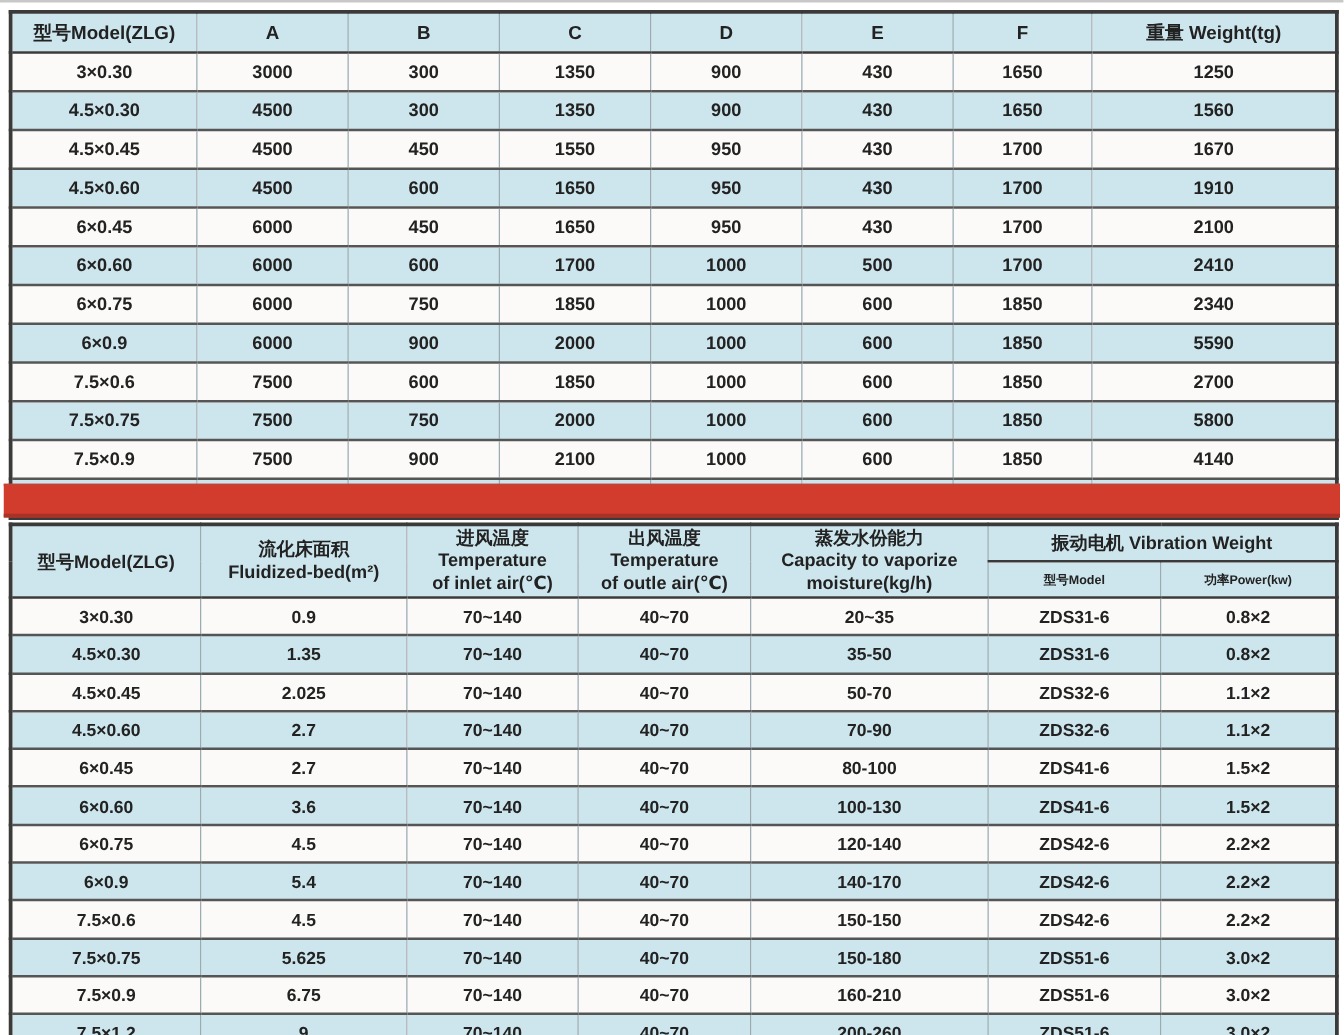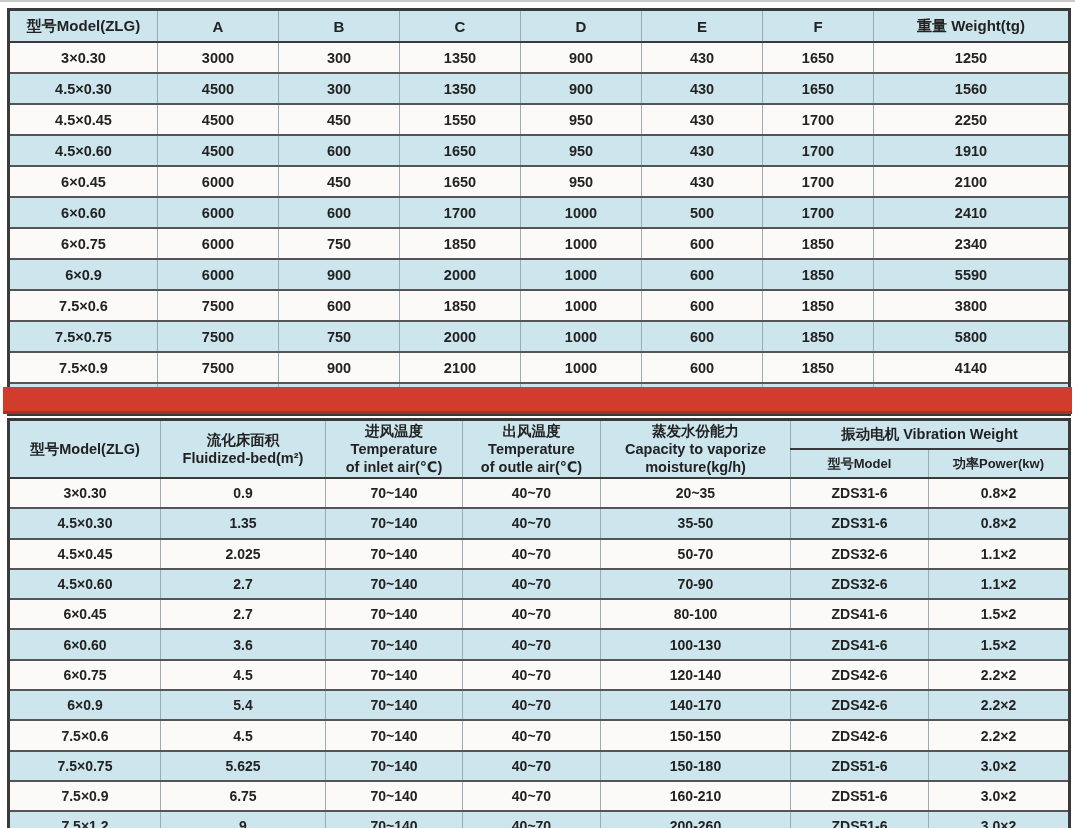"2250" td { text: 2250 -> 1670 }
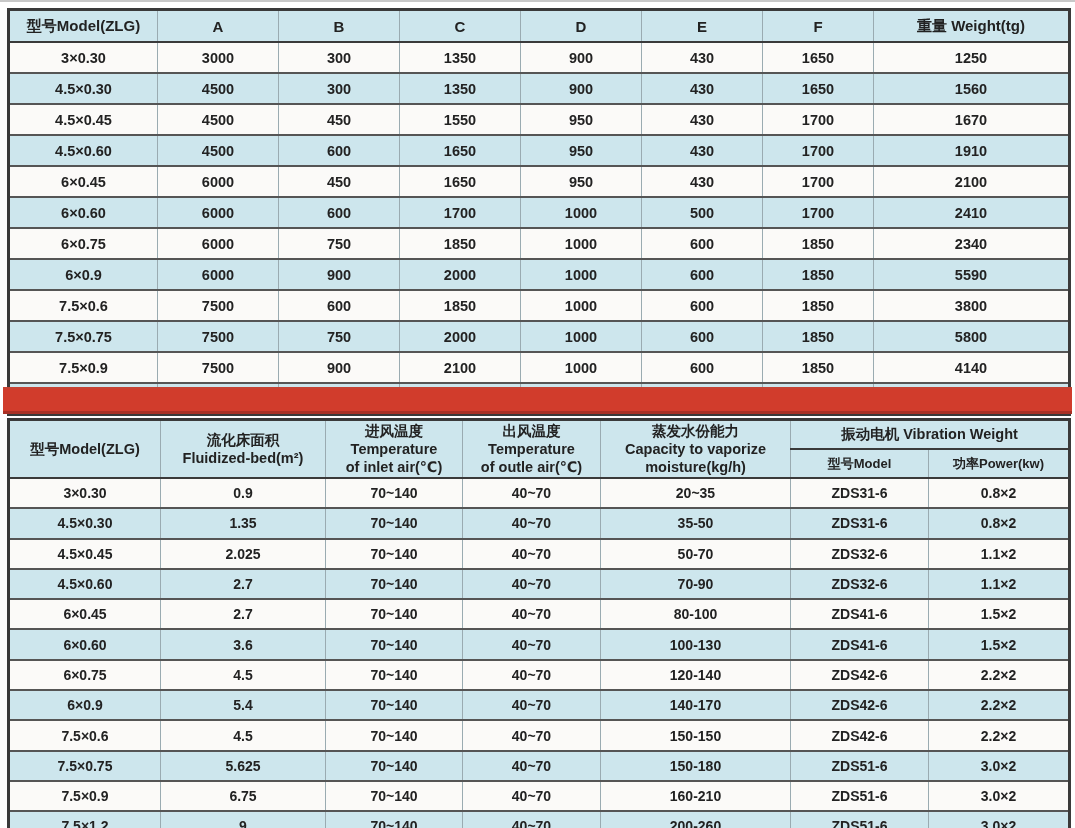"3800" td { text: 3800 -> 2700 }
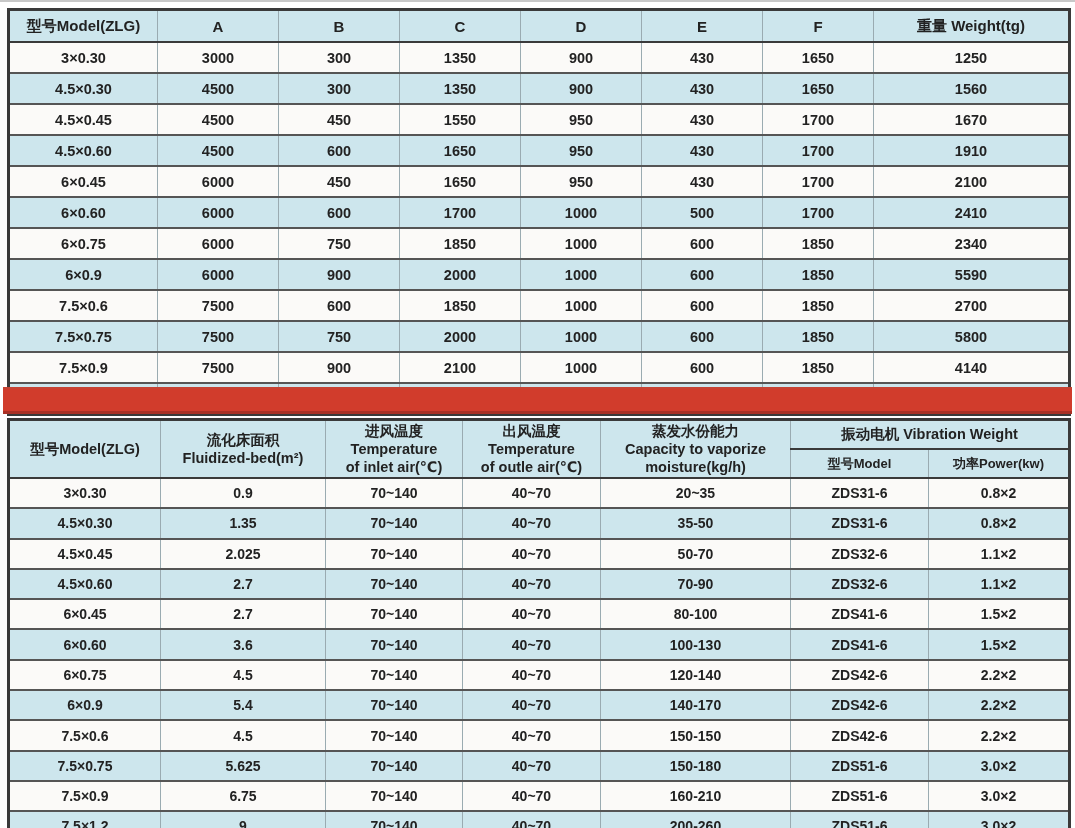"型号Model" #table2 thead tr.sub-row th { font-size: 13px -> 10px }
